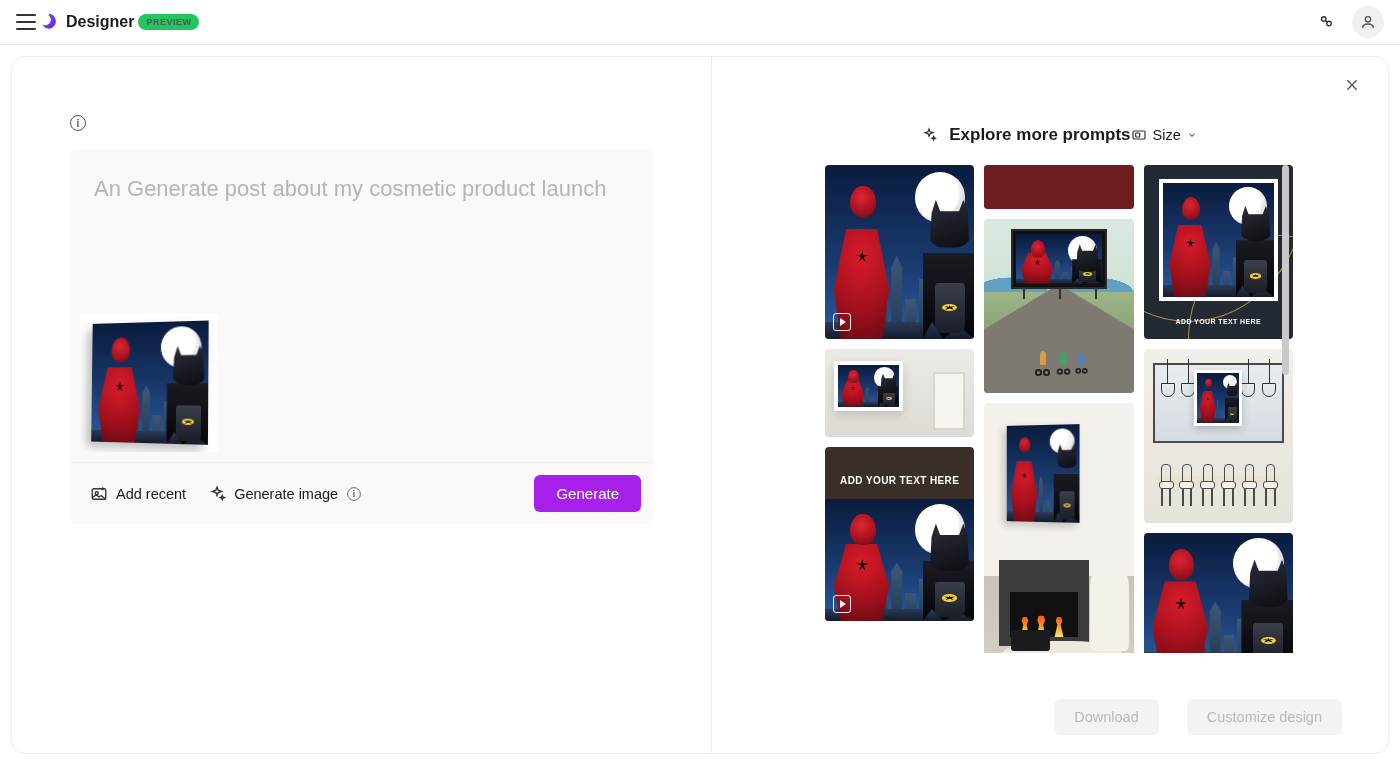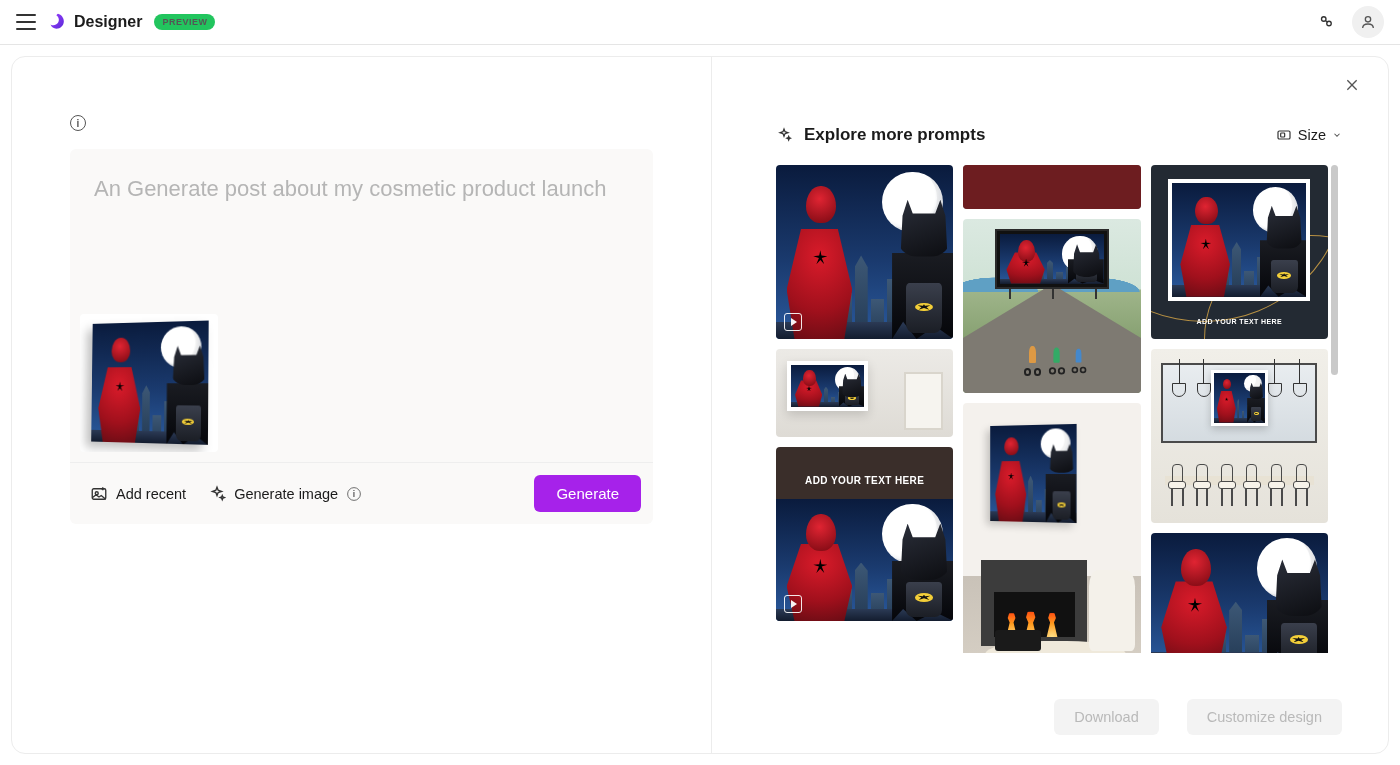"Designer" .header-left { gap: 12px -> 4px }
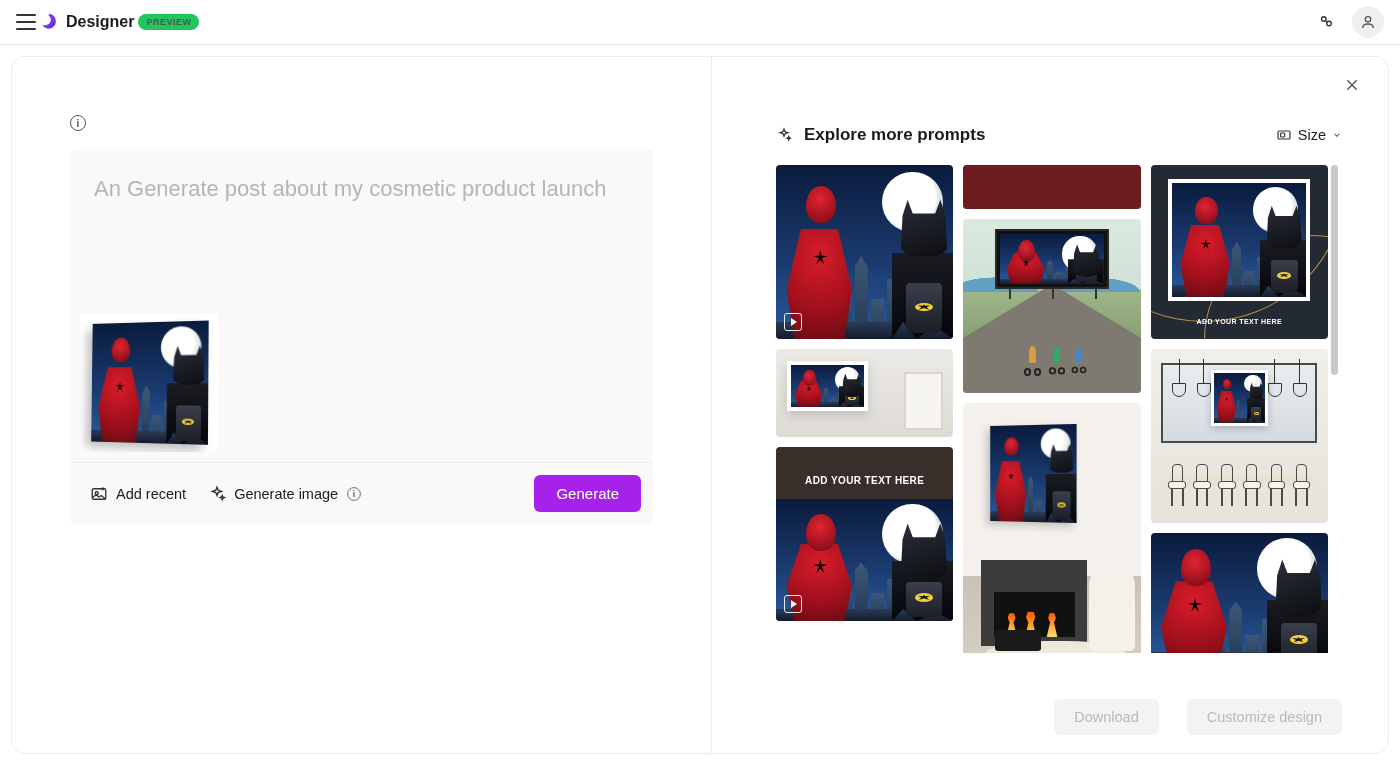"Explore more prompts" .right-panel { align-items: none -> center }
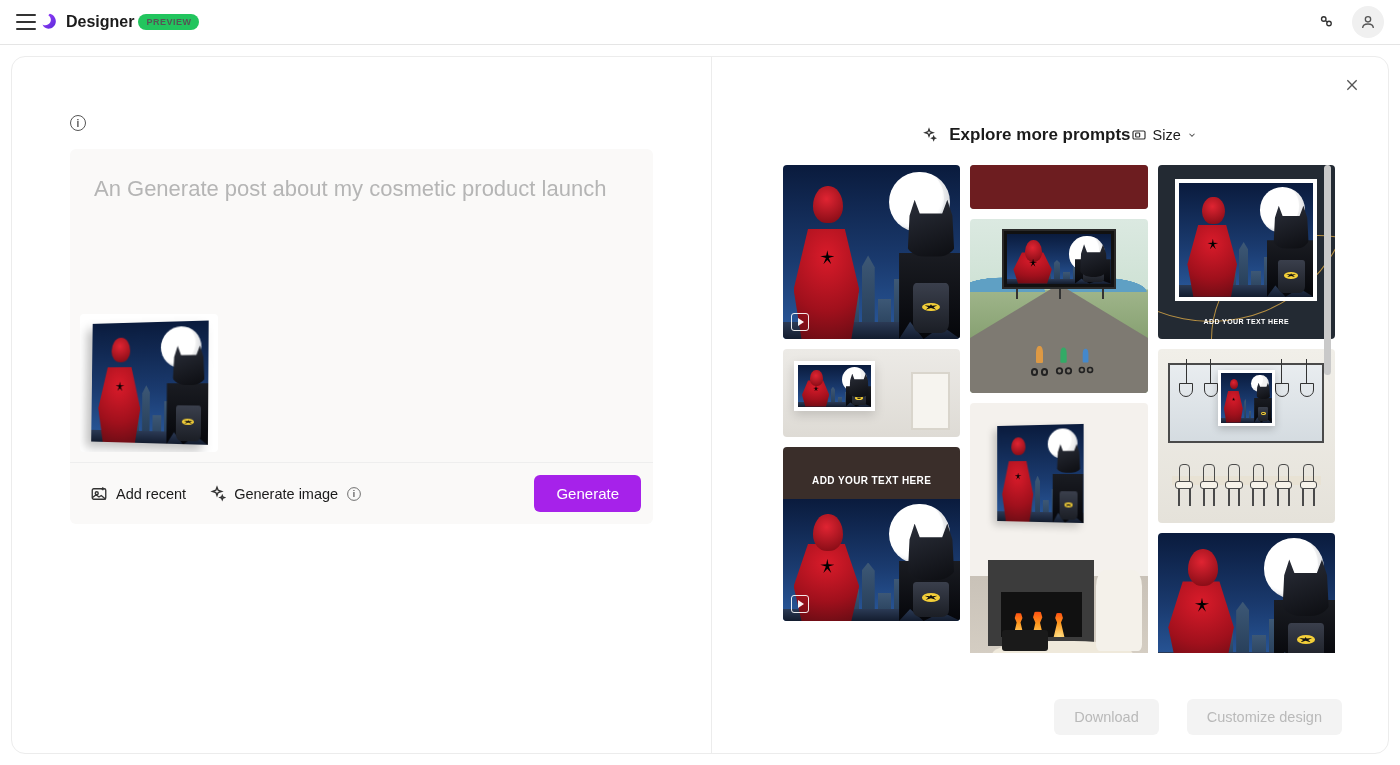"ADD YOUR TEXT HERE" .gallery { width: 552px -> 468px }
